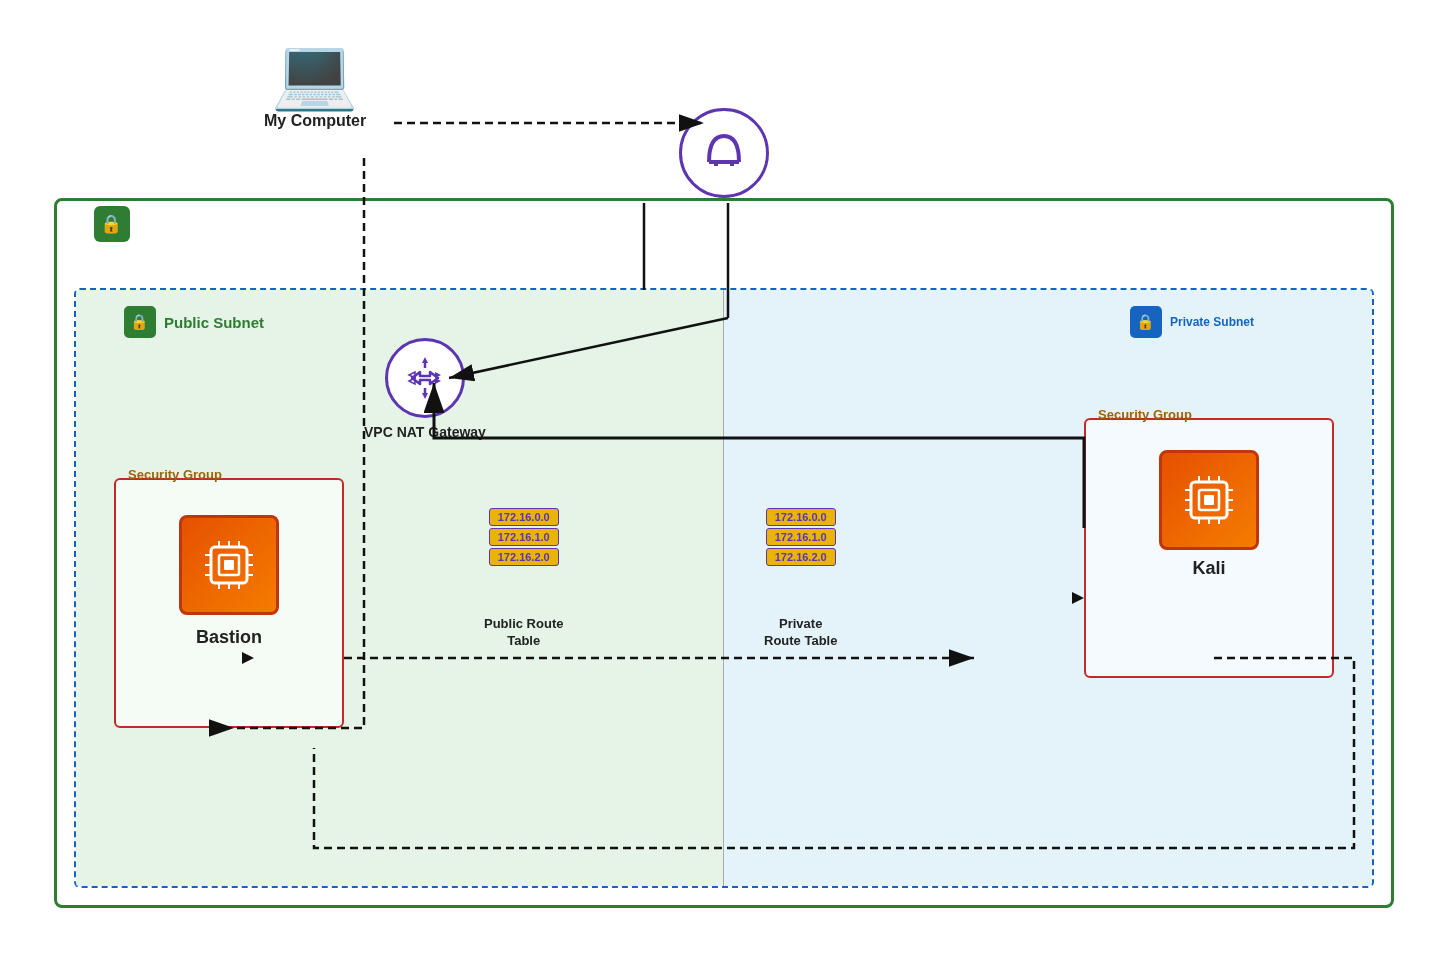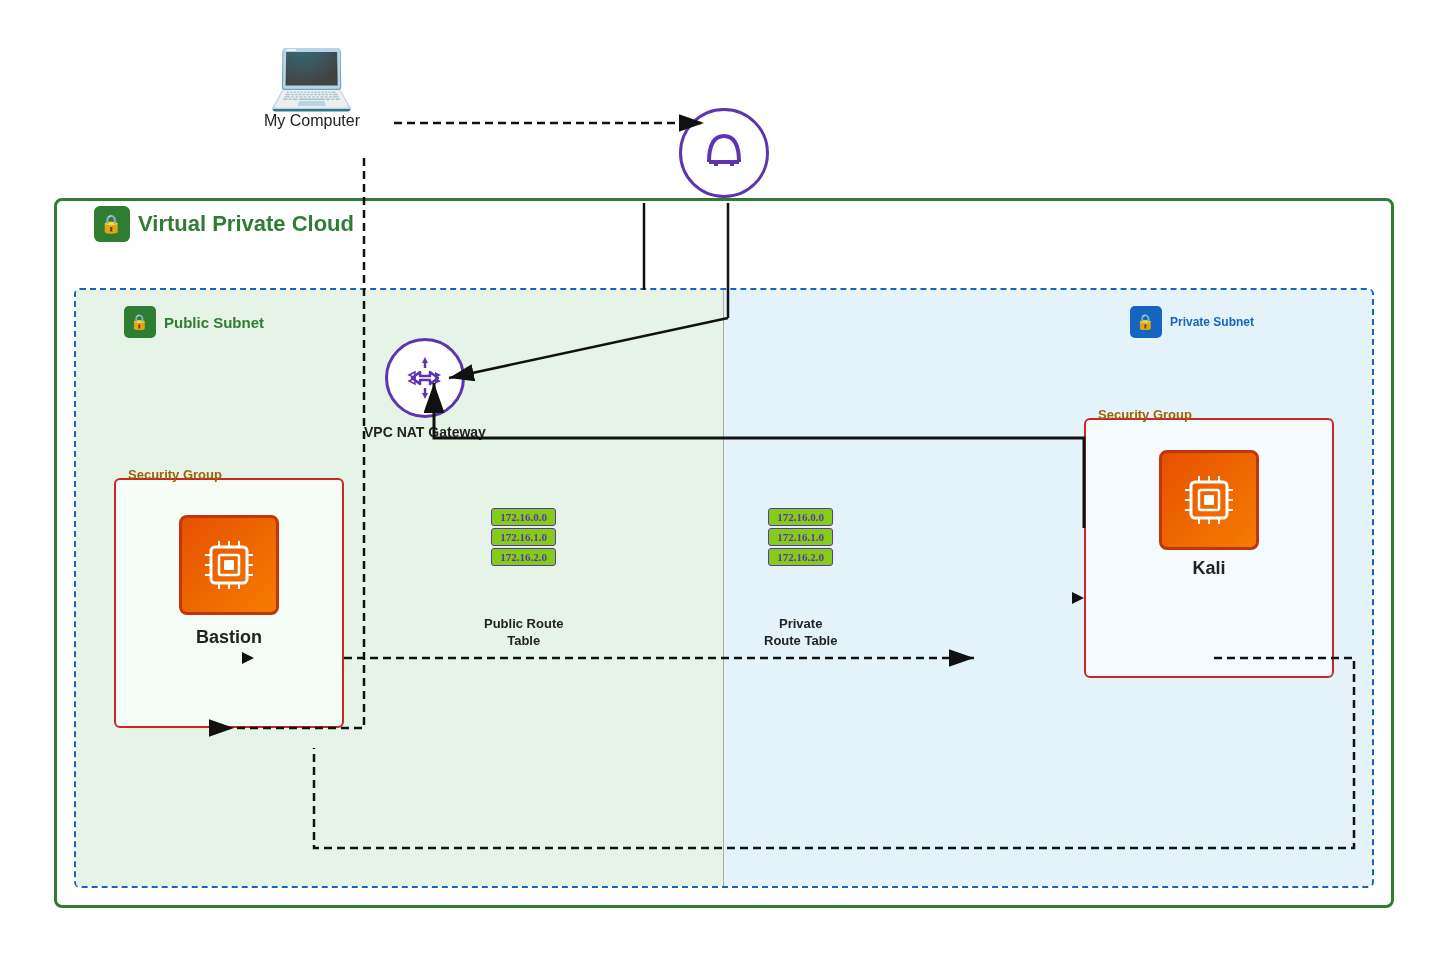"My Computer" .my-computer-label { font-weight: normal -> bold }
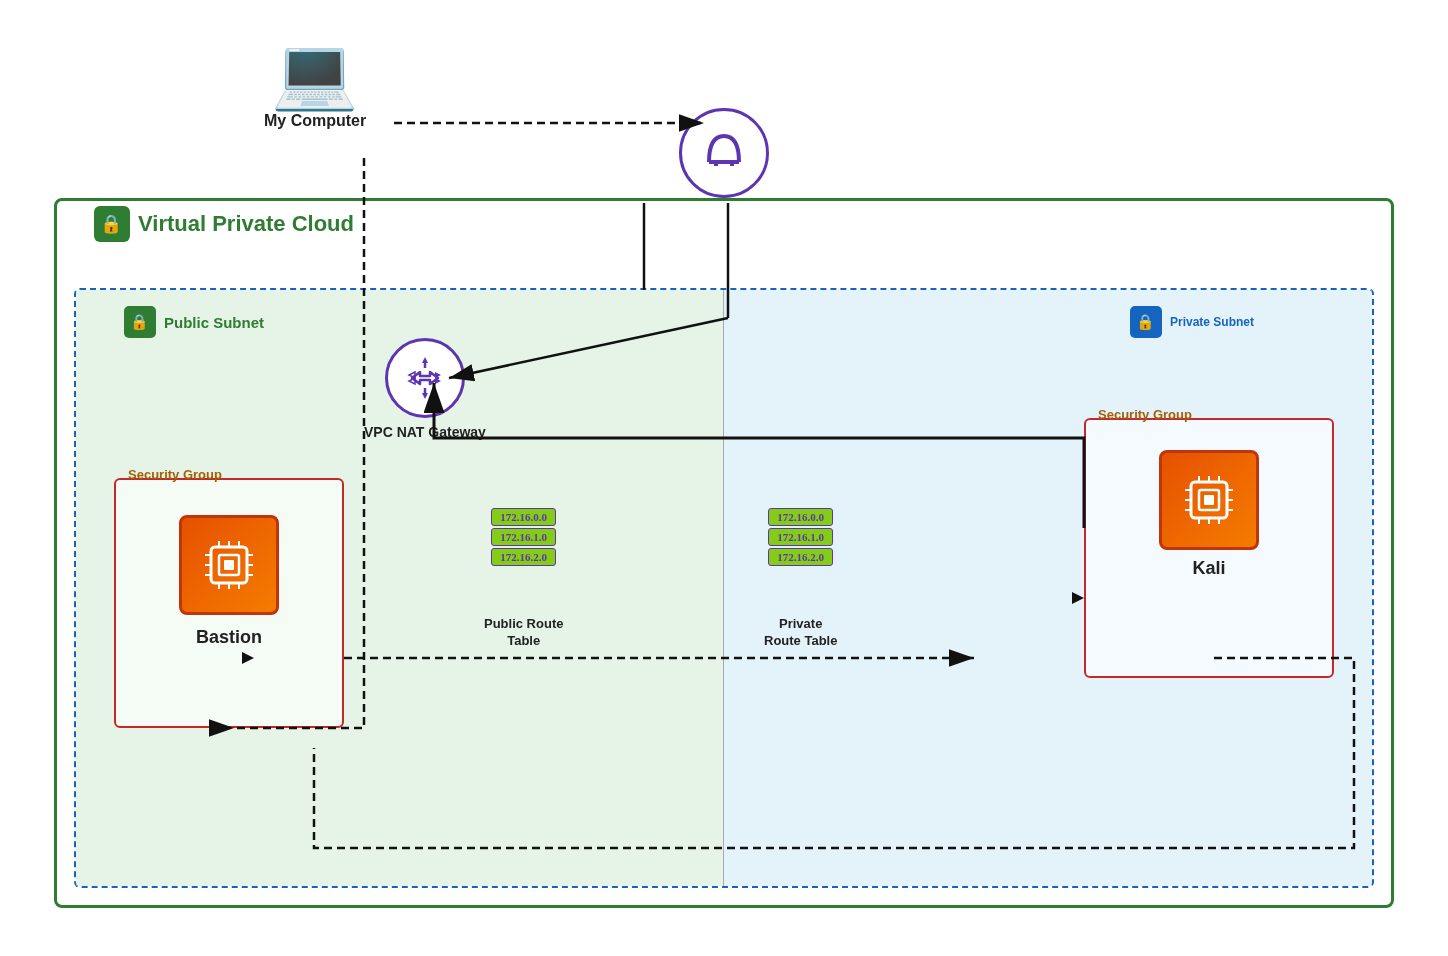"Virtual Private Cloud" span.vpc-label-text { html: <span>Virtual Private Cloud</span> -> none }
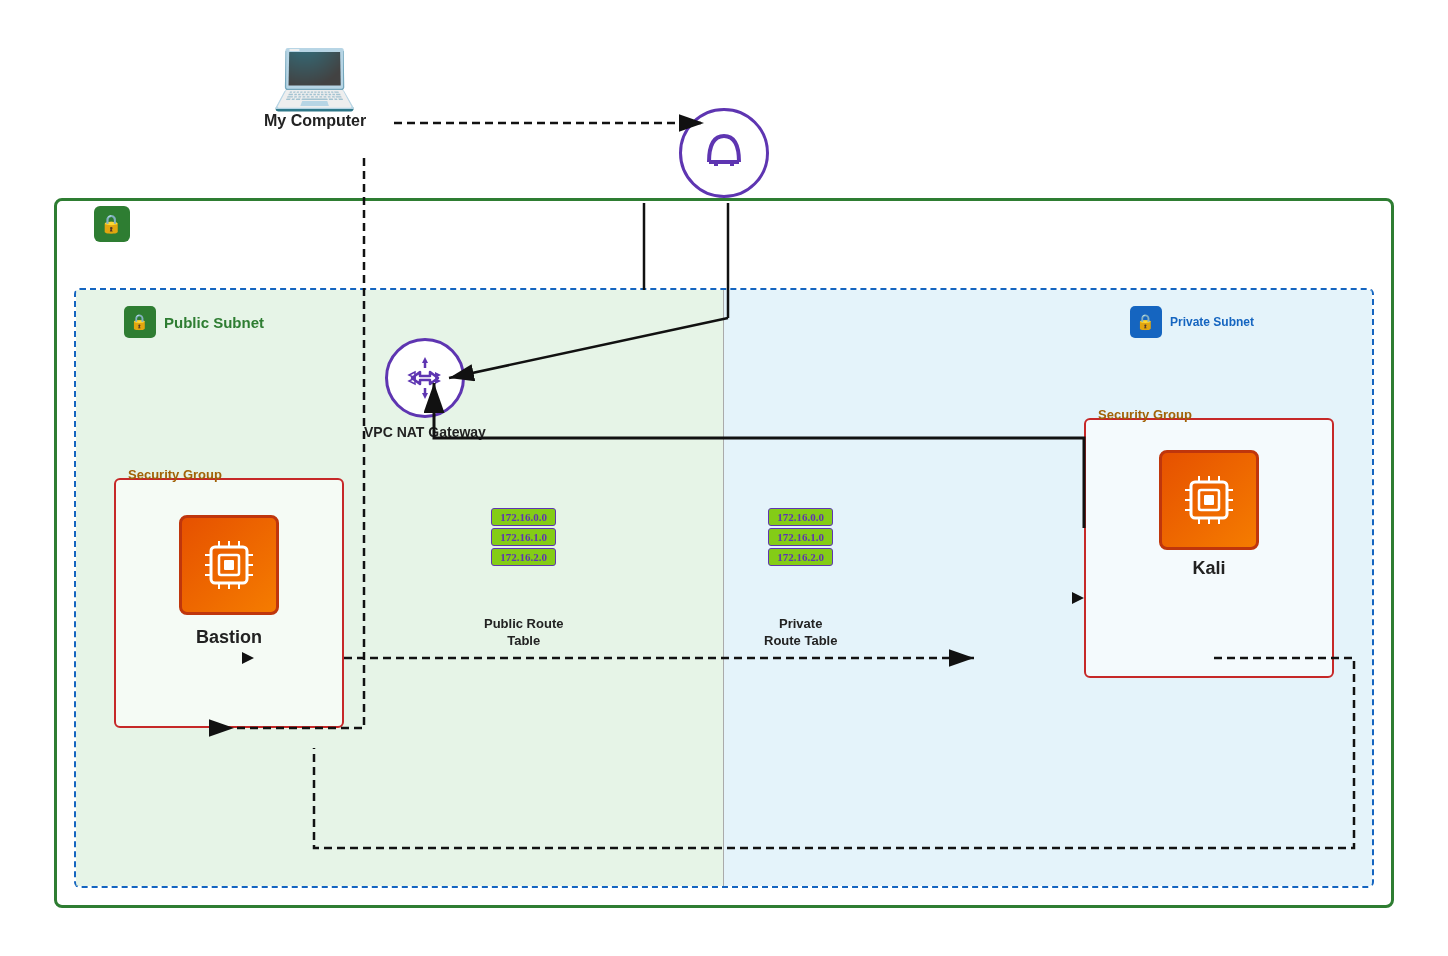"172.16.0.0" .route-badge { background: #84cc16 -> #eab308; font-family: Liberation Serif, serif -> none }
